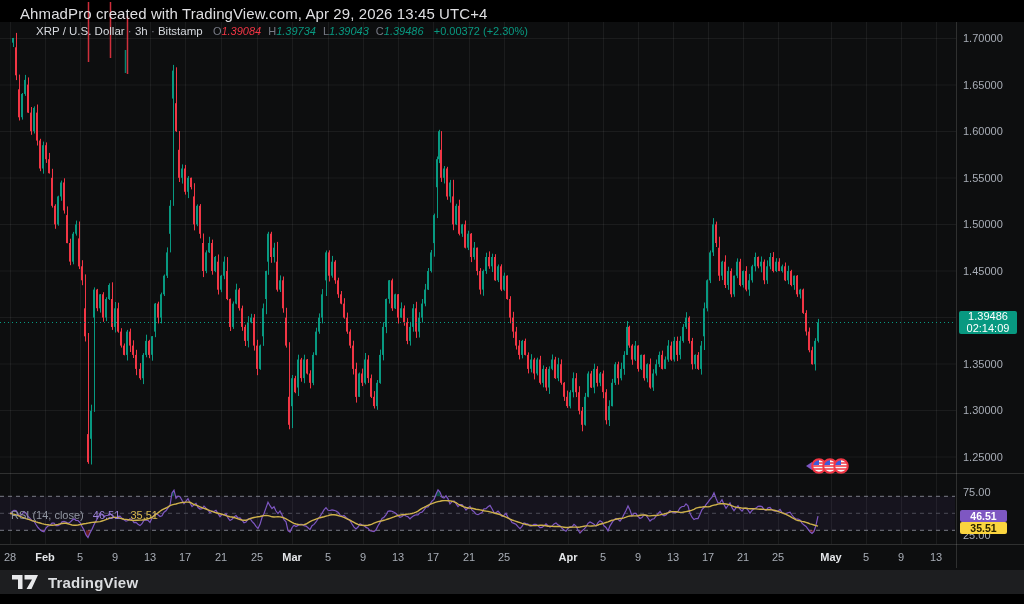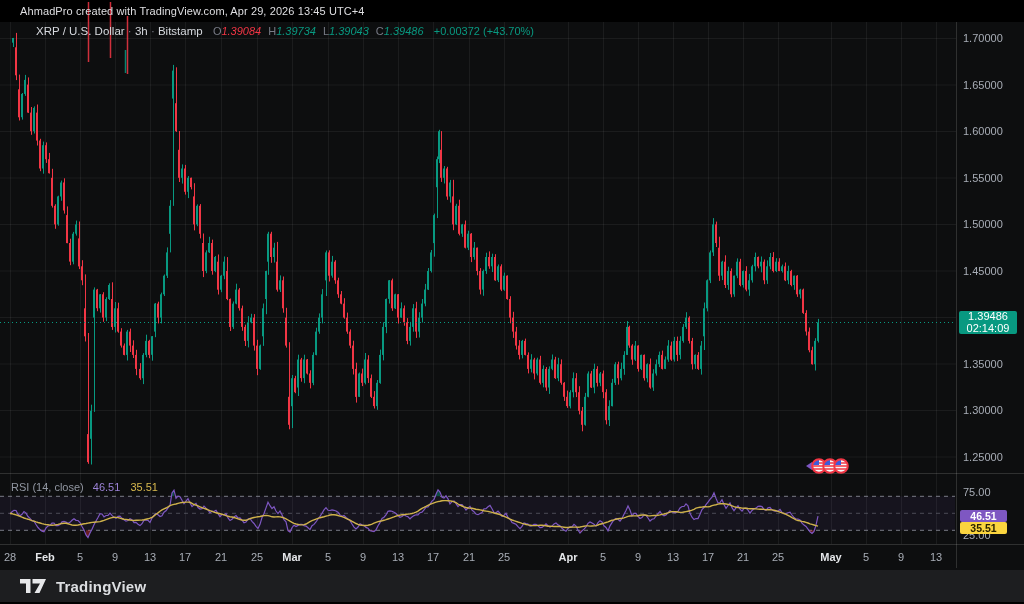"AhmadPro created with TradingView.com," .top-strip span { font-size: 11px -> 15px }
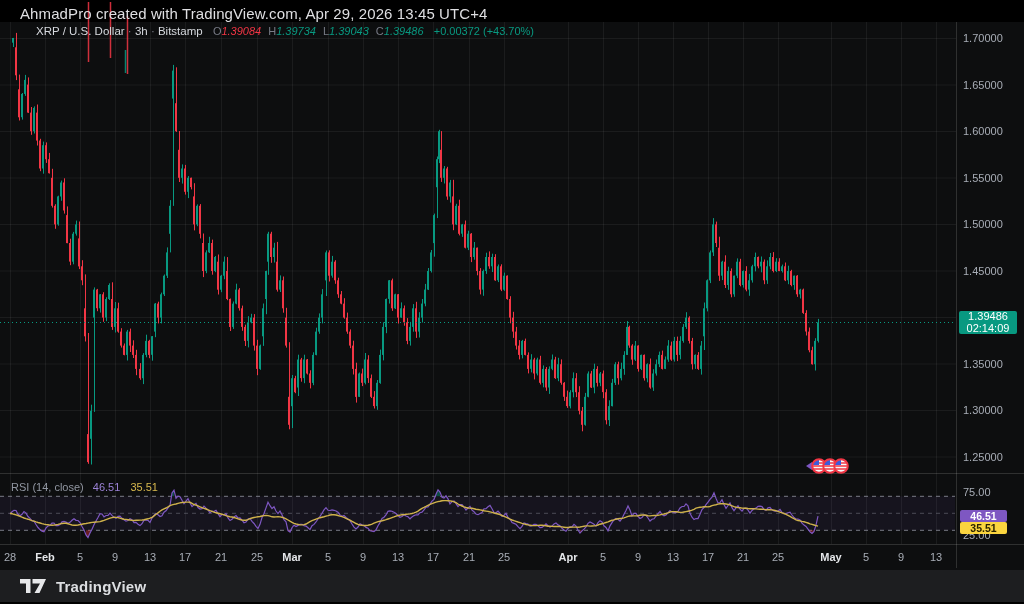"+0.00372 (+43.70%)" span.chg { text: +43.70% -> +2.30% }
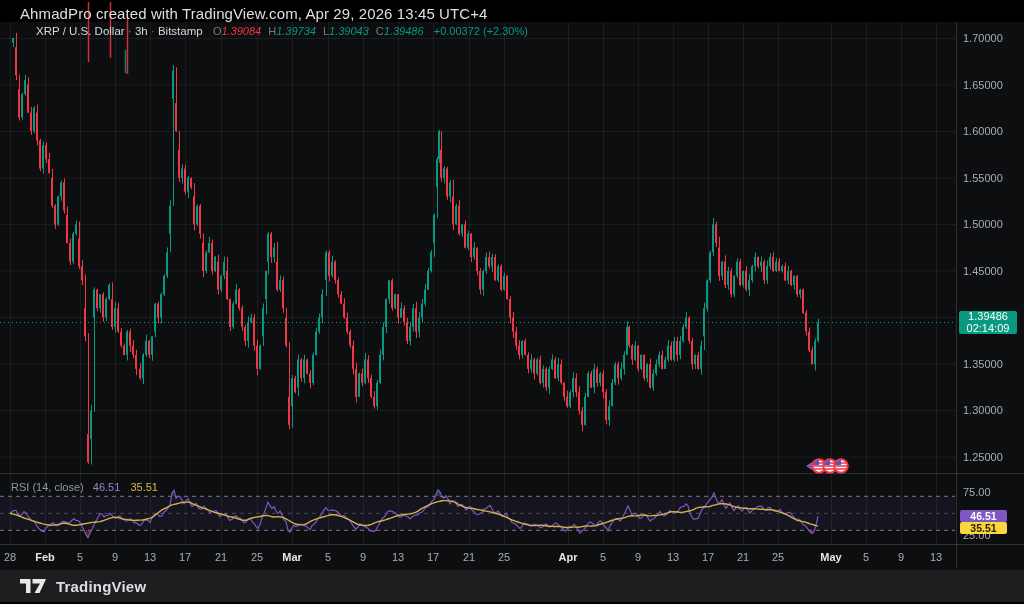"RSI (14, close) 46.51 35.51" .rsi-legend { top: 481px -> 509px }
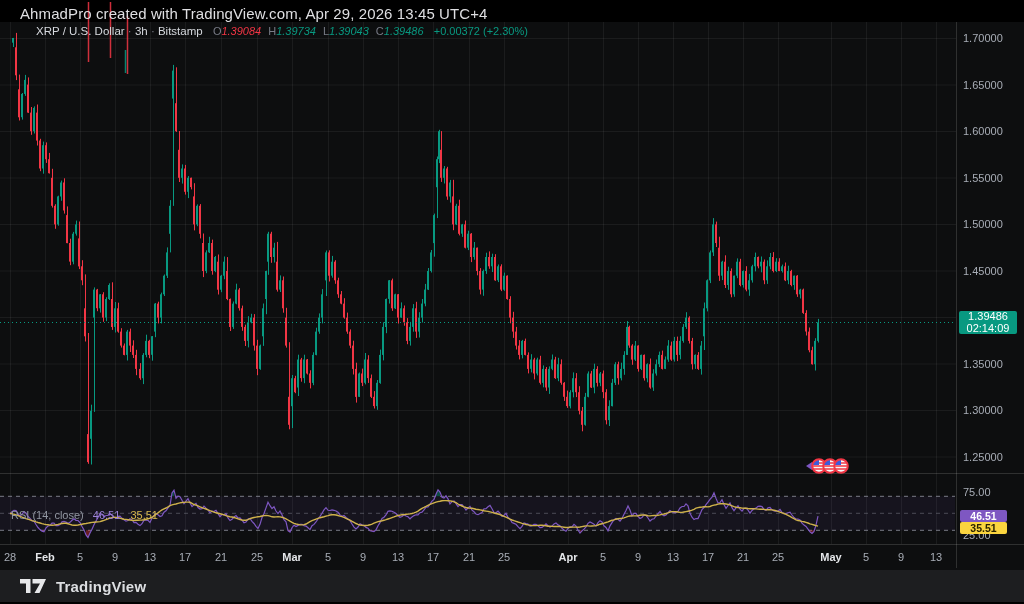"TradingView" .footer { height: 32px -> 24px; padding-left: 20px -> 12px }
